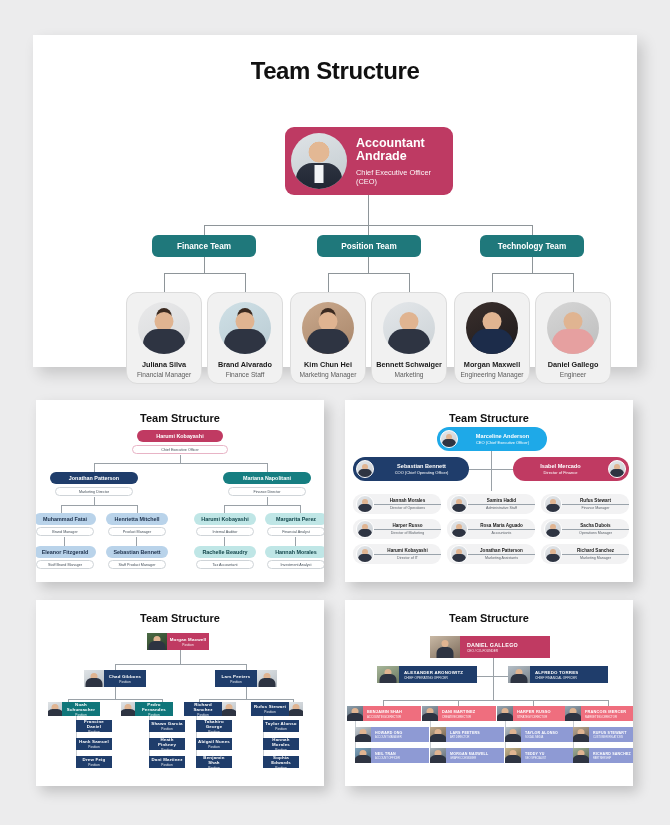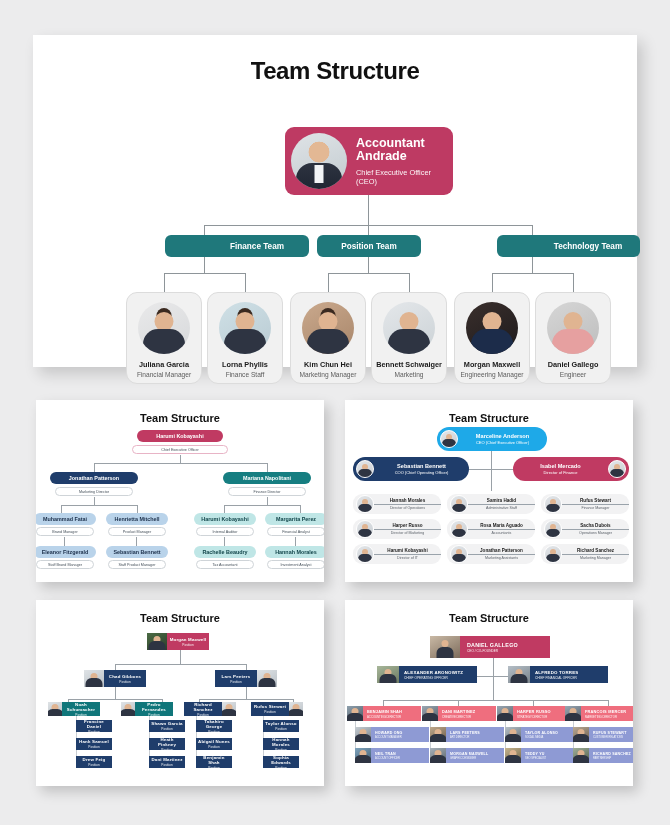"Finance Team" .tb1 { left: 132px -> 119px; padding-left: 40px -> none }
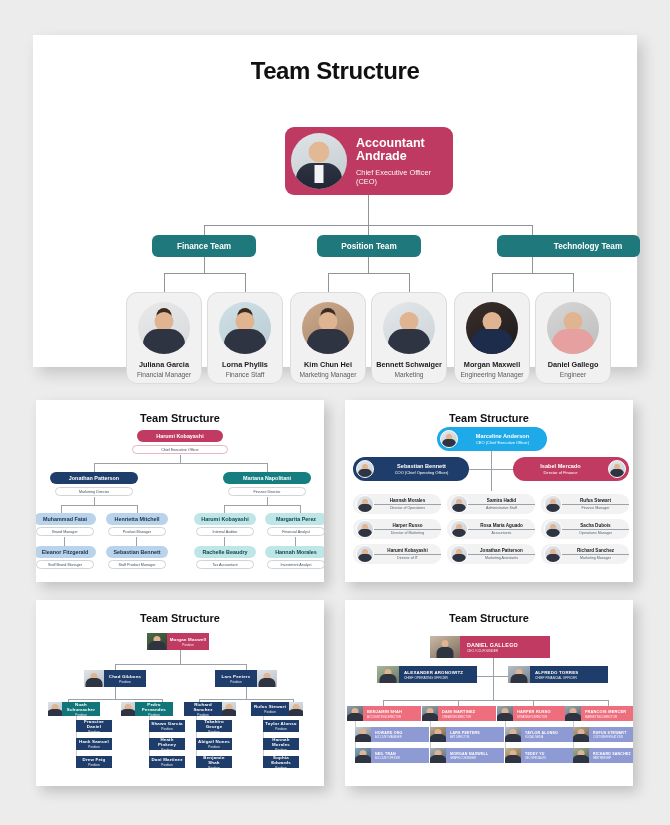"Technology Team" .tb3 { left: 464px -> 447px; padding-left: 39px -> none }
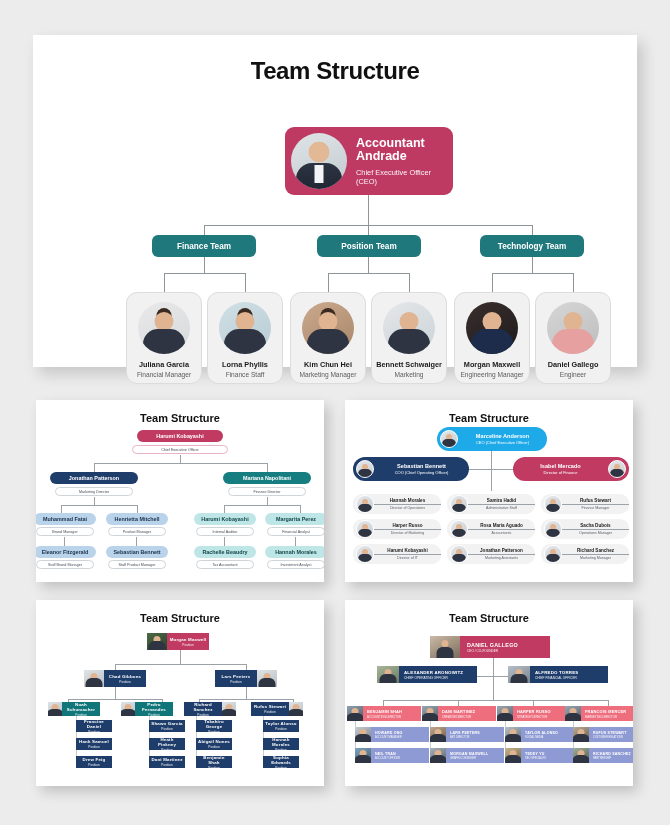"Juliana Garcia" div.pname { text: Garcia -> Silva }
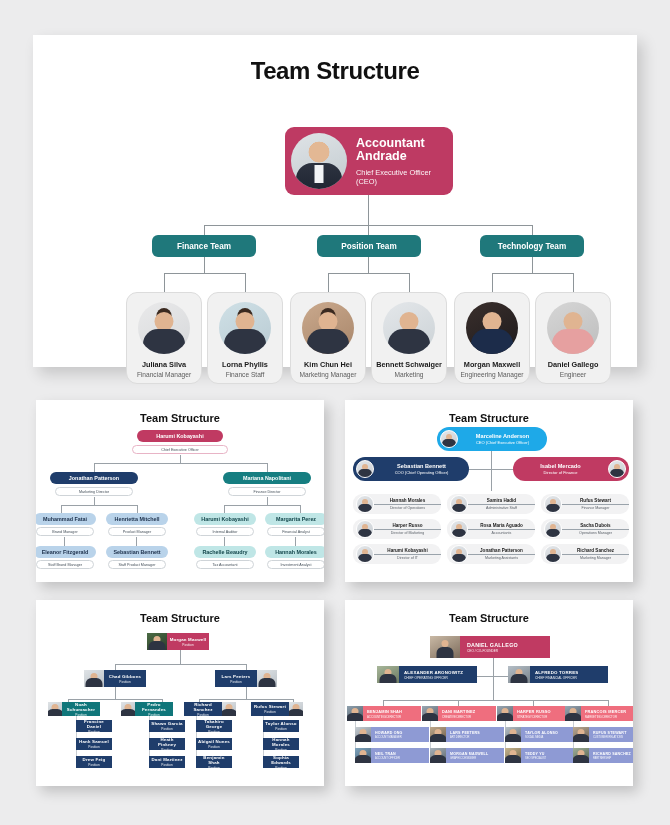"Lorna Phyllis" div.pname { text: Lorna Phyllis -> Brand Alvarado }
